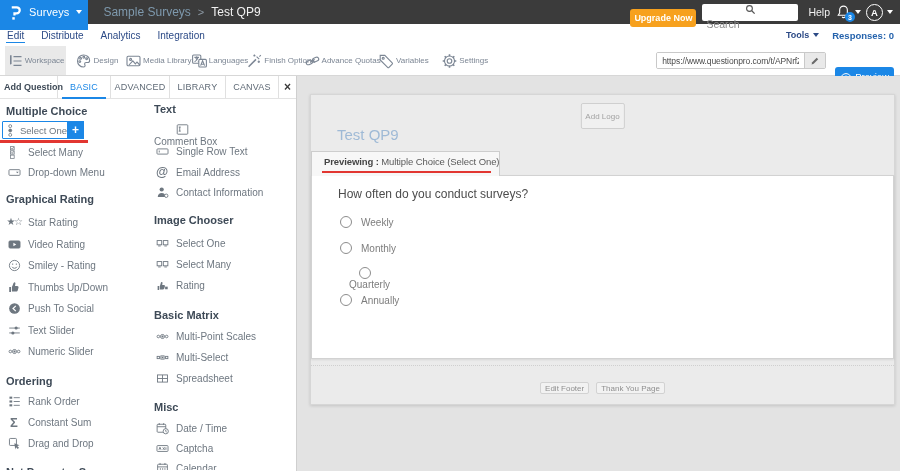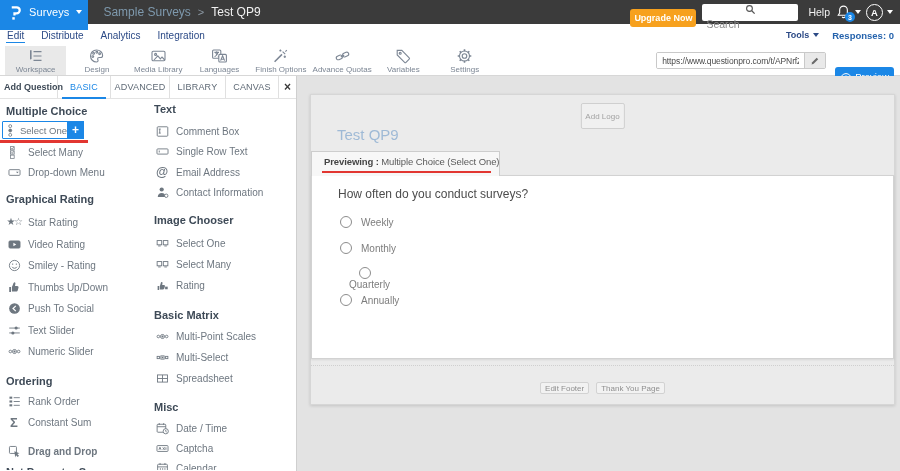"Workspace" .tool { flex-direction: column -> row }
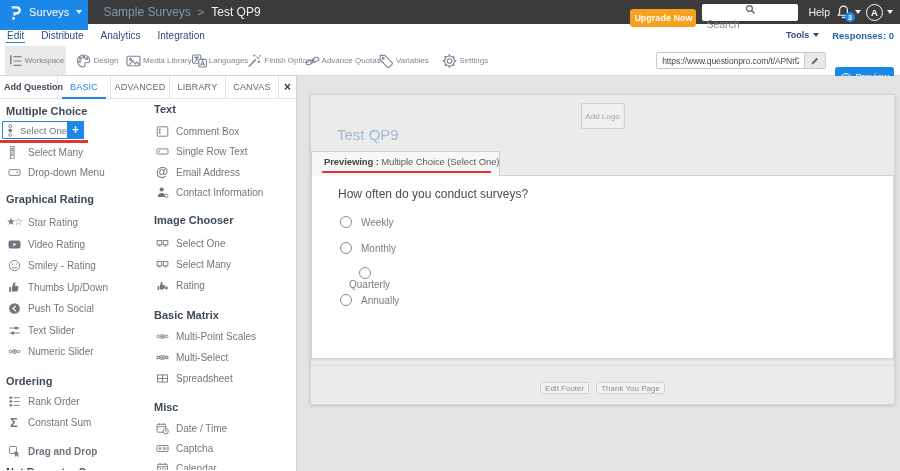"Comment Box" div.q-item { flex-direction: none -> column }
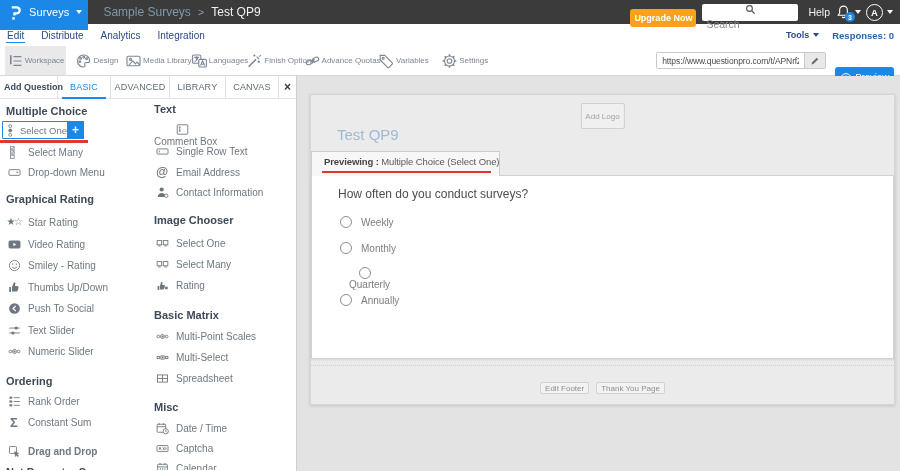"Drag and Drop" div.q-item { font-weight: bold -> none; top: 344px -> 336px }
